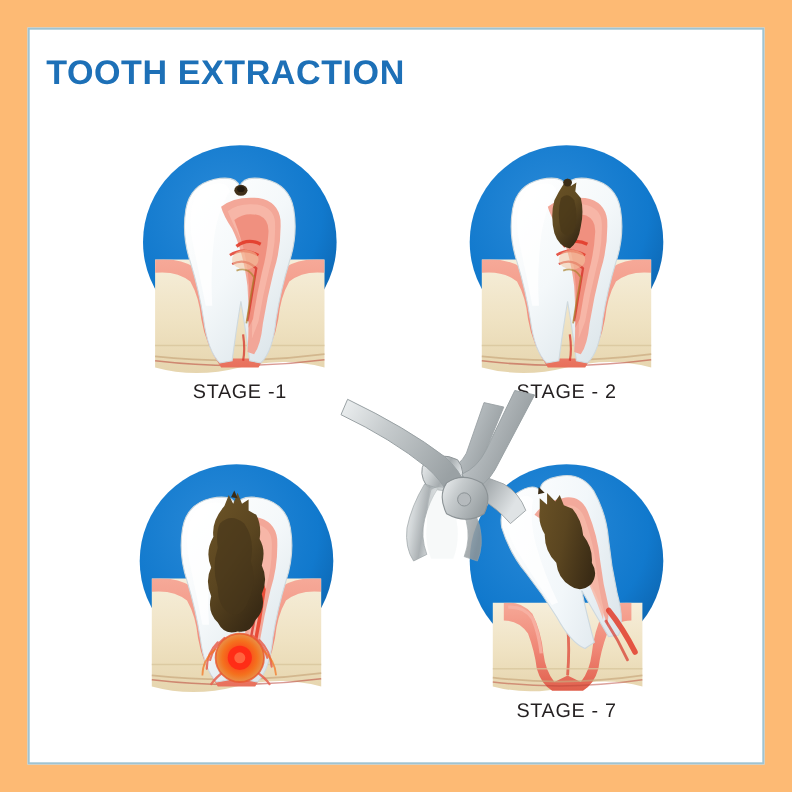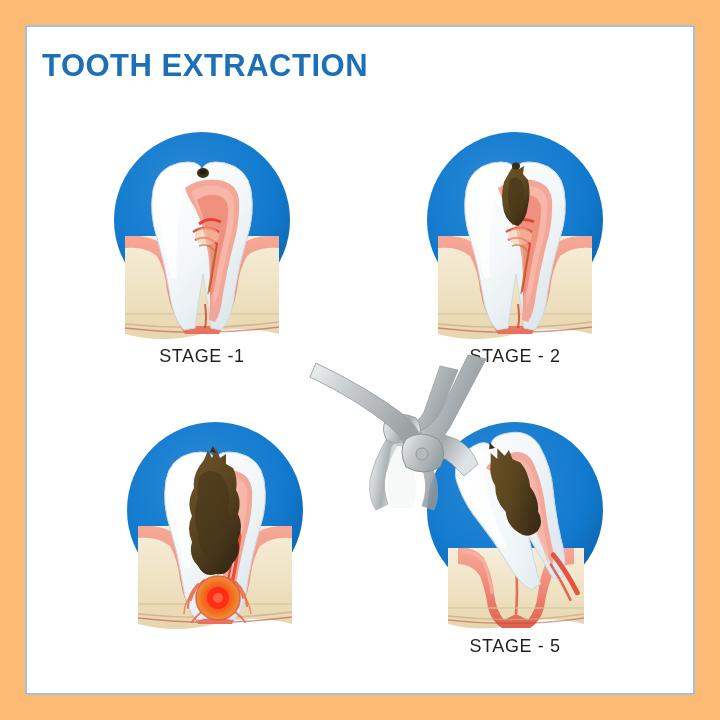"STAGE -1" #cell-1 { left: 87px -> 103px }
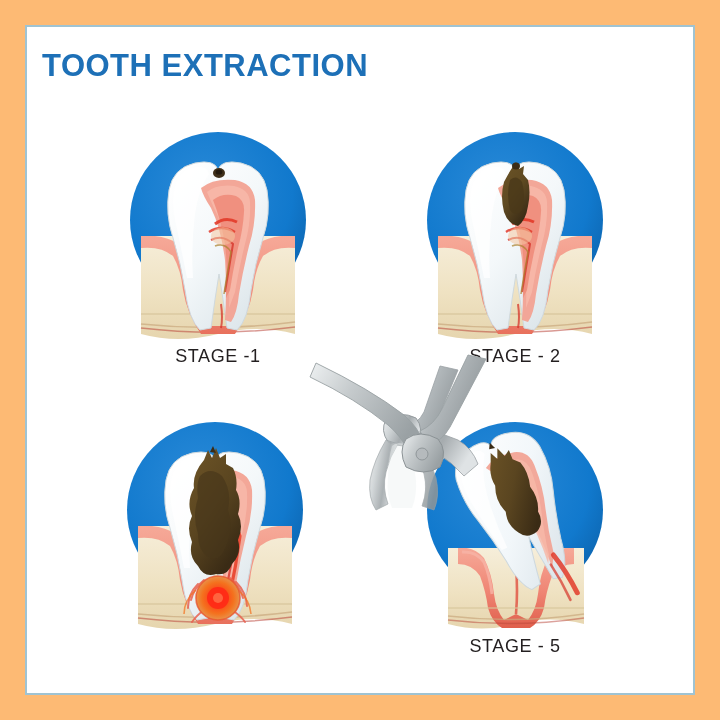"STAGE - 5" div.stage-label { text: 5 -> 7 }
